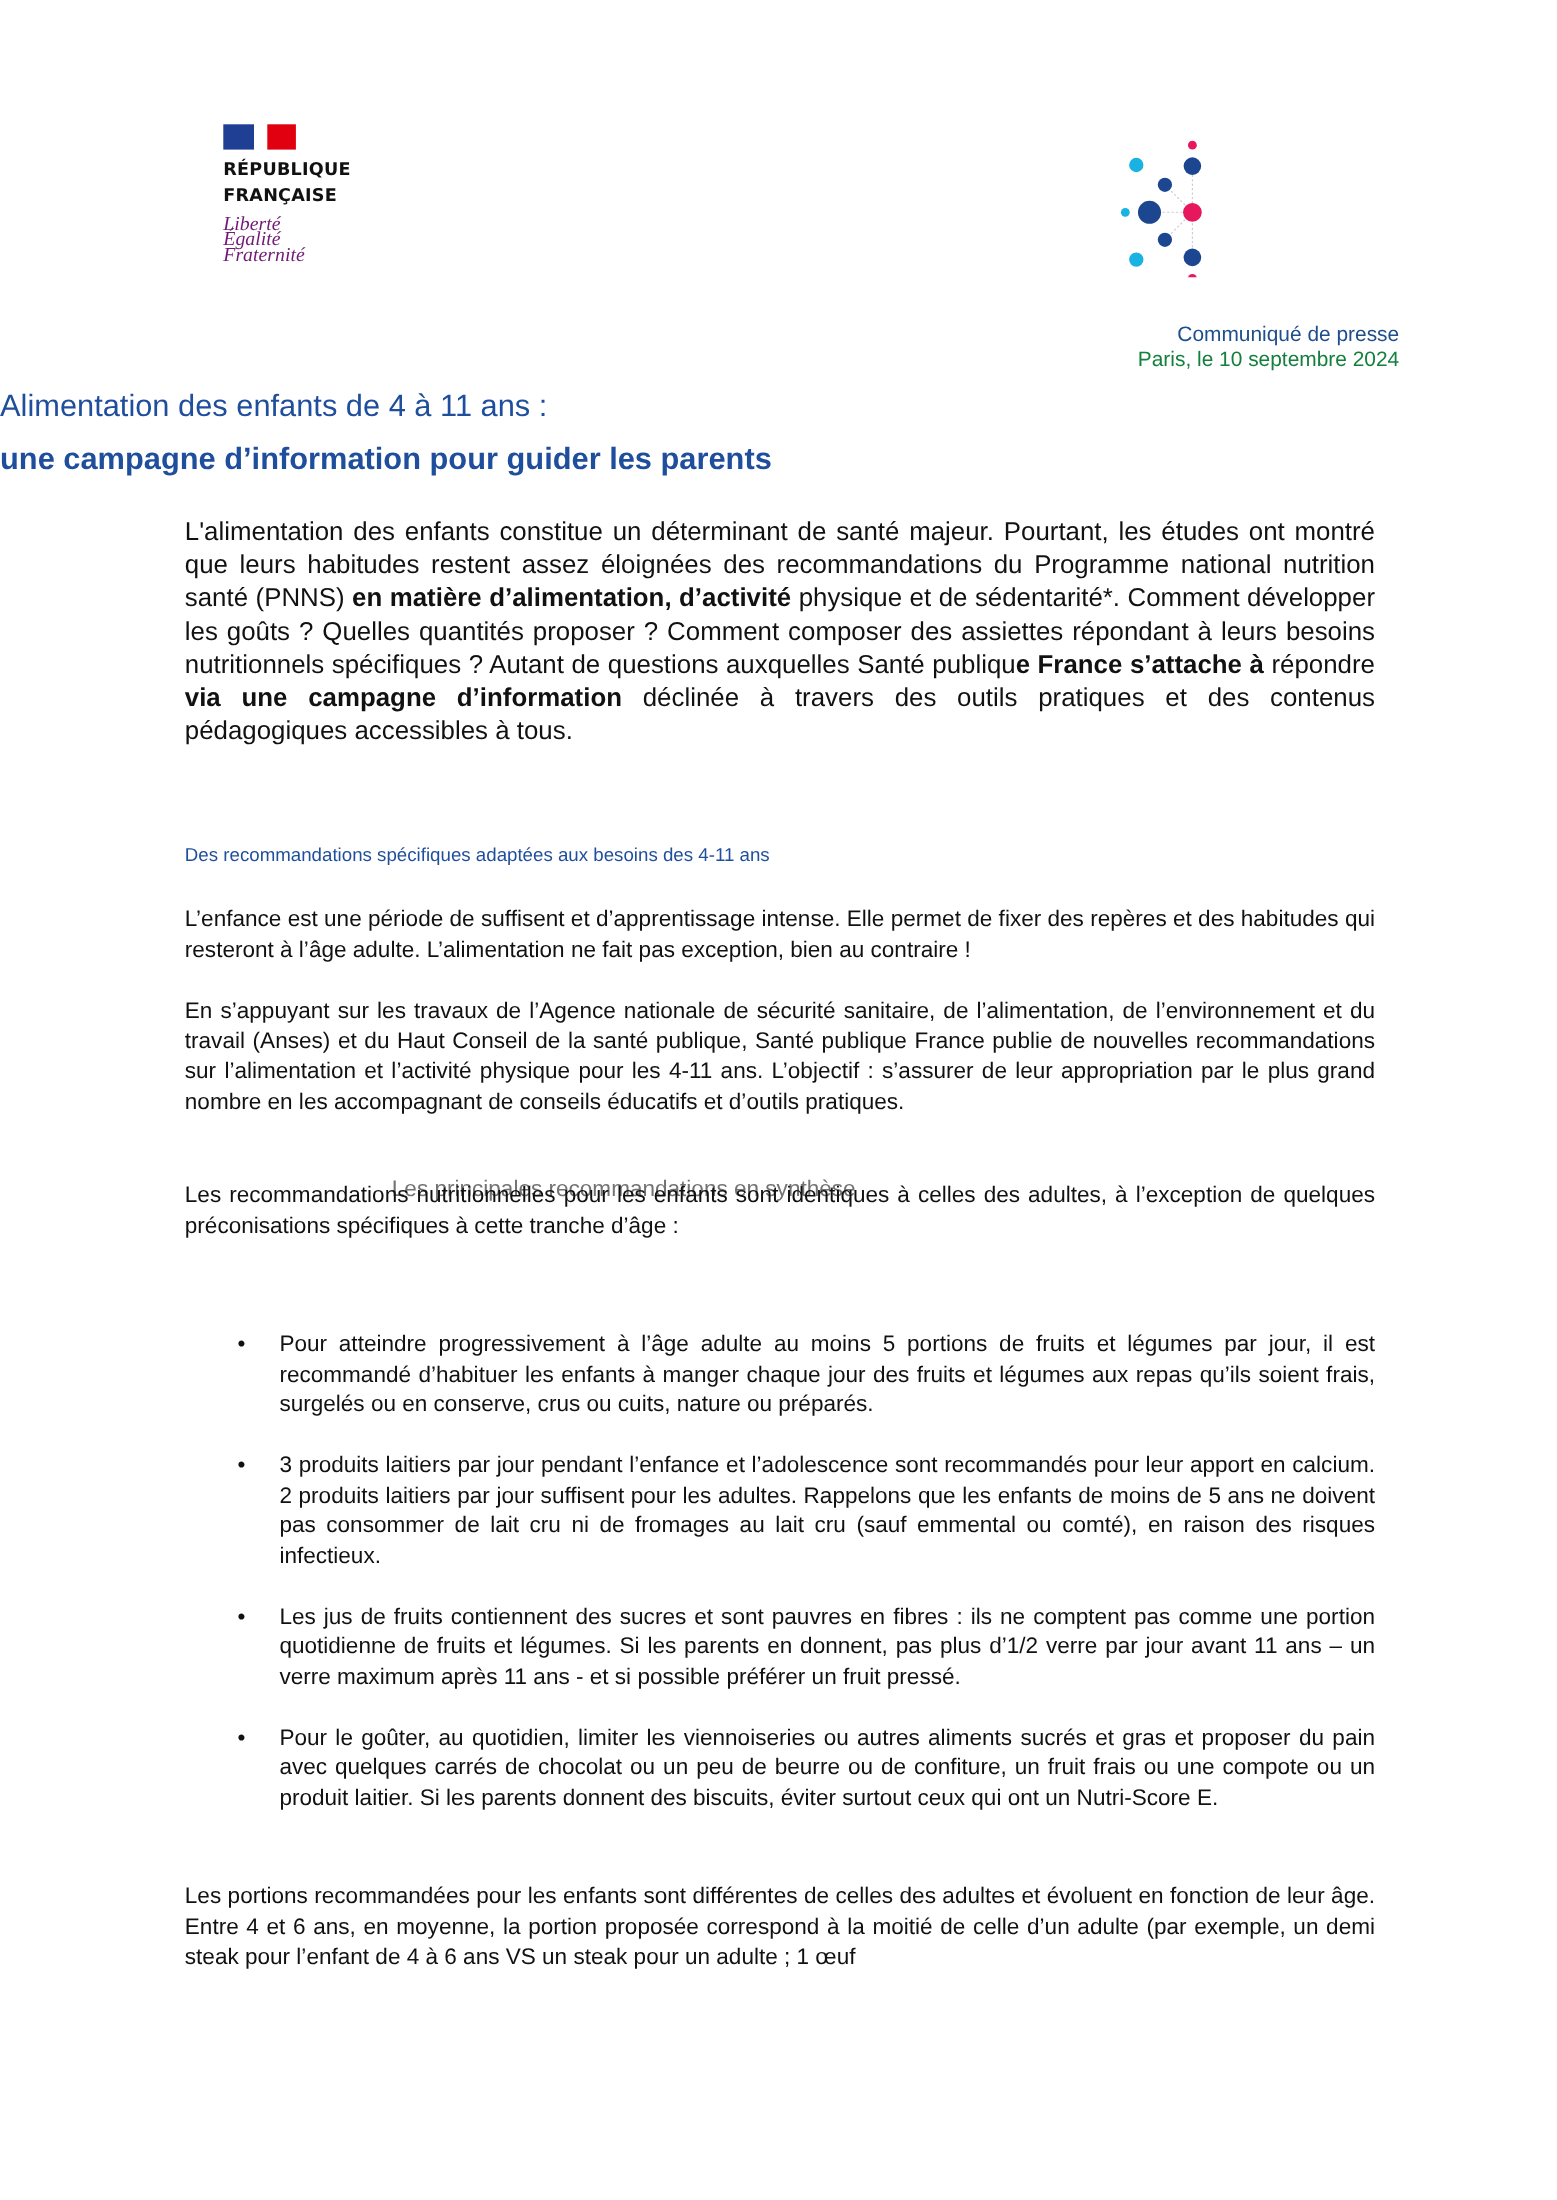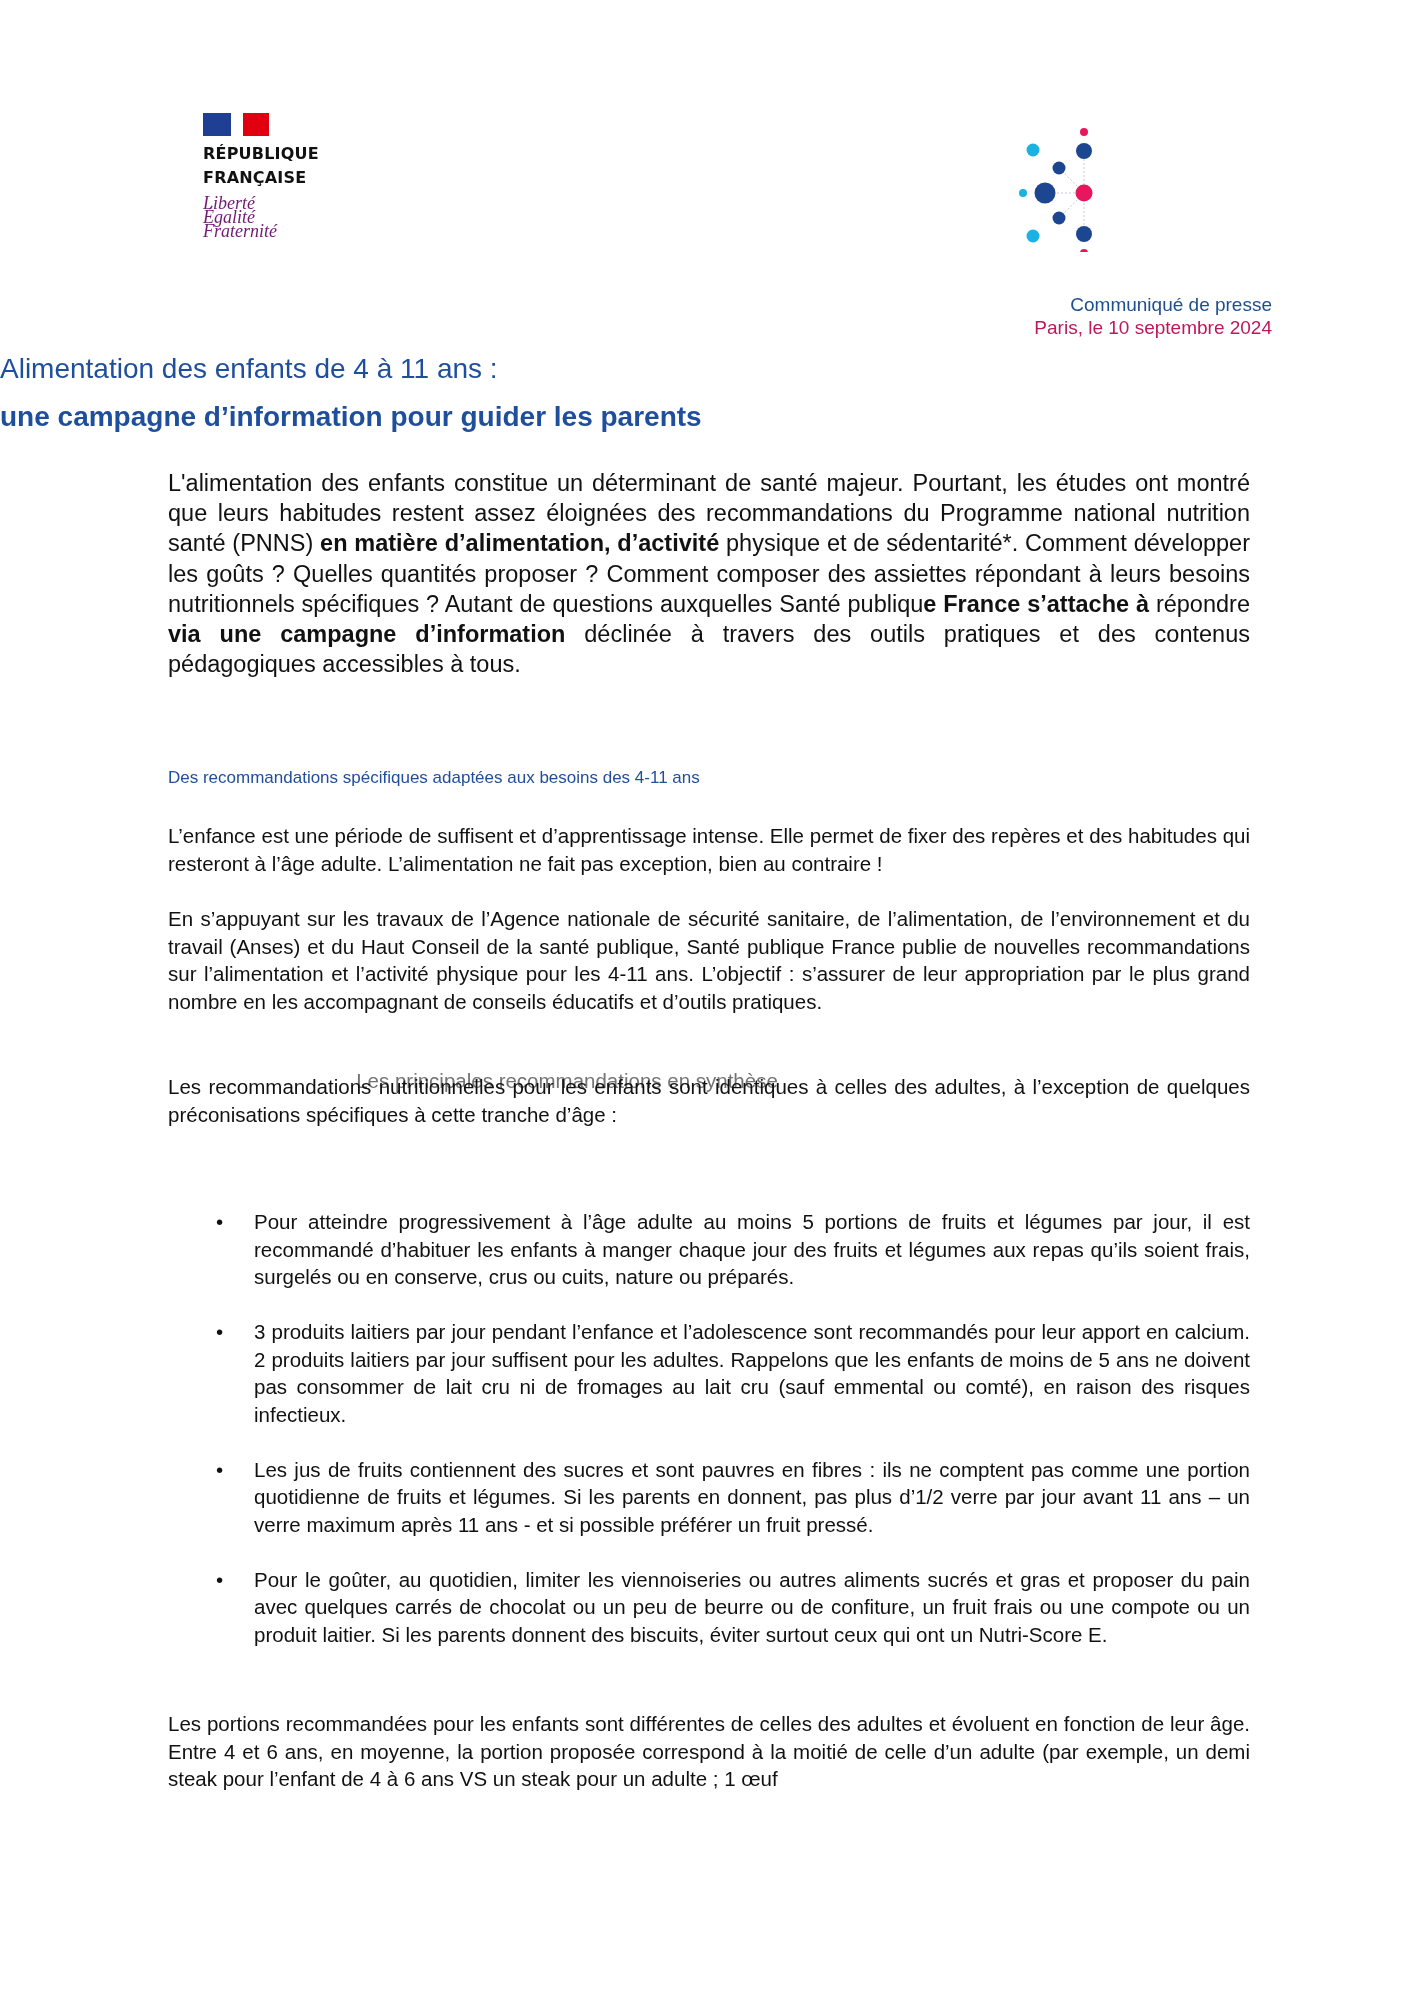"Paris, le 10 septembre 2024" .press .date { color: #be185d -> #15803d }
